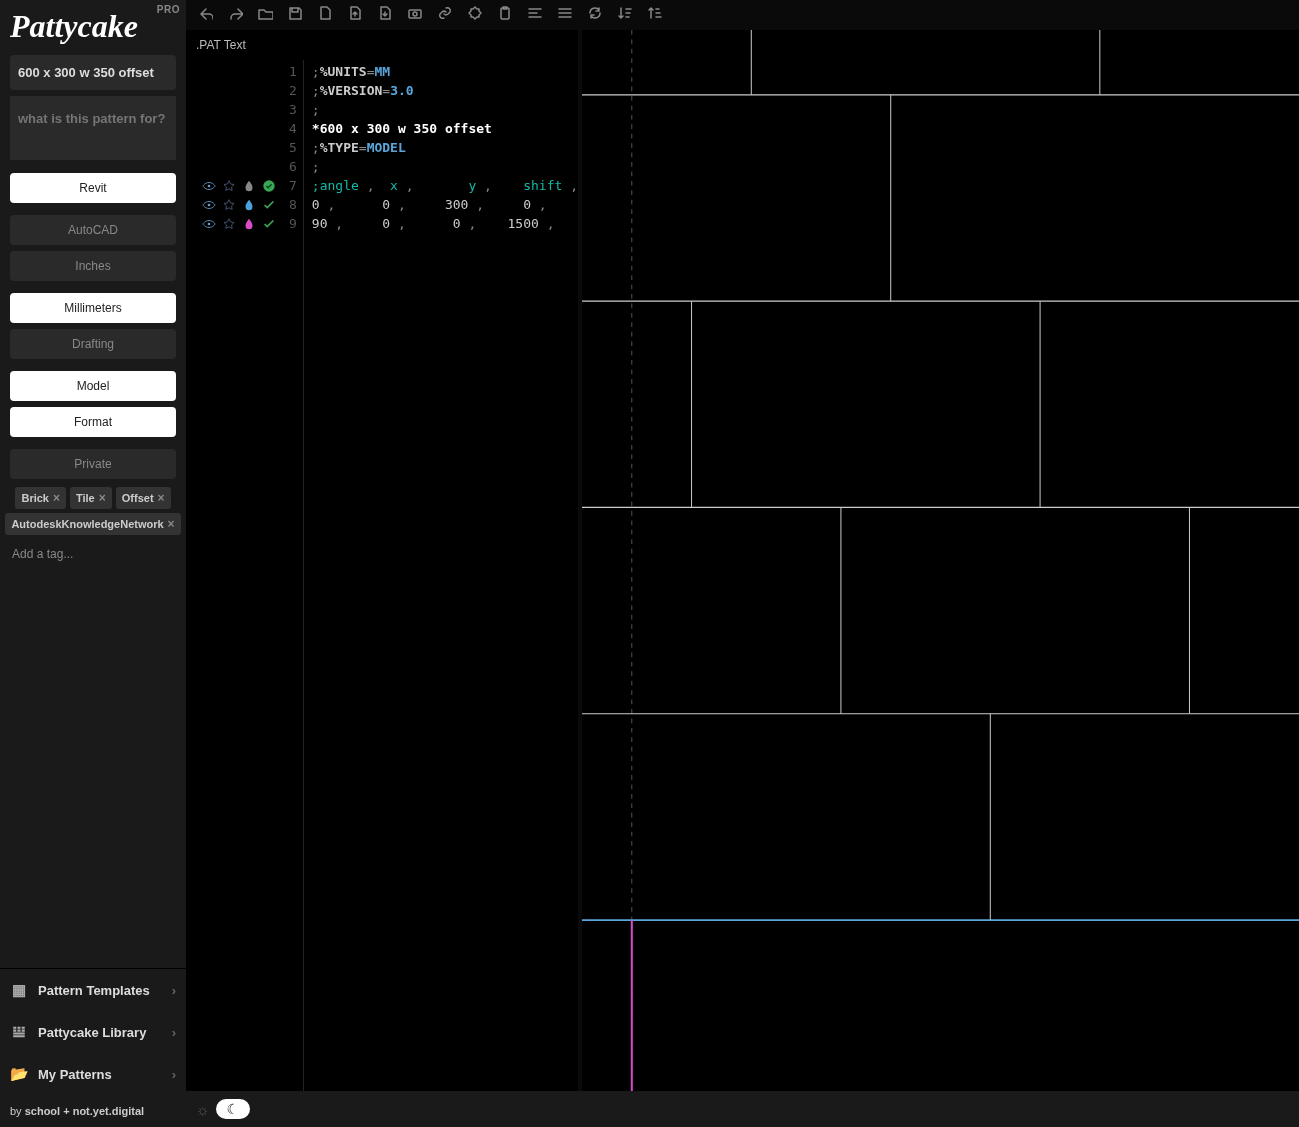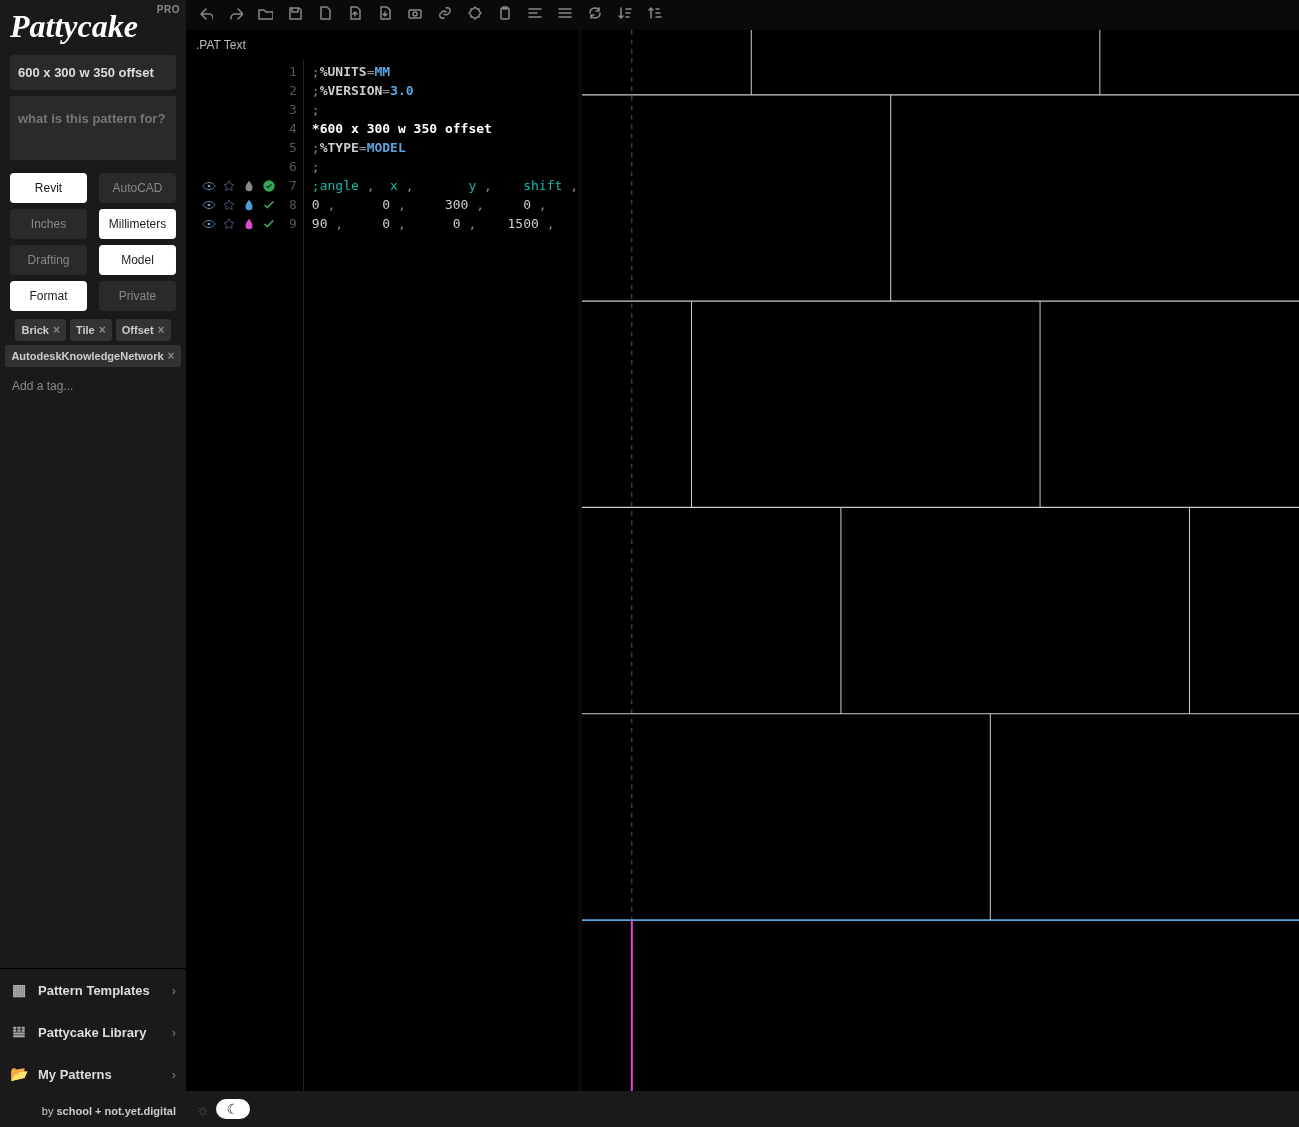"Revit" .toggle-group { flex-direction: none -> column }
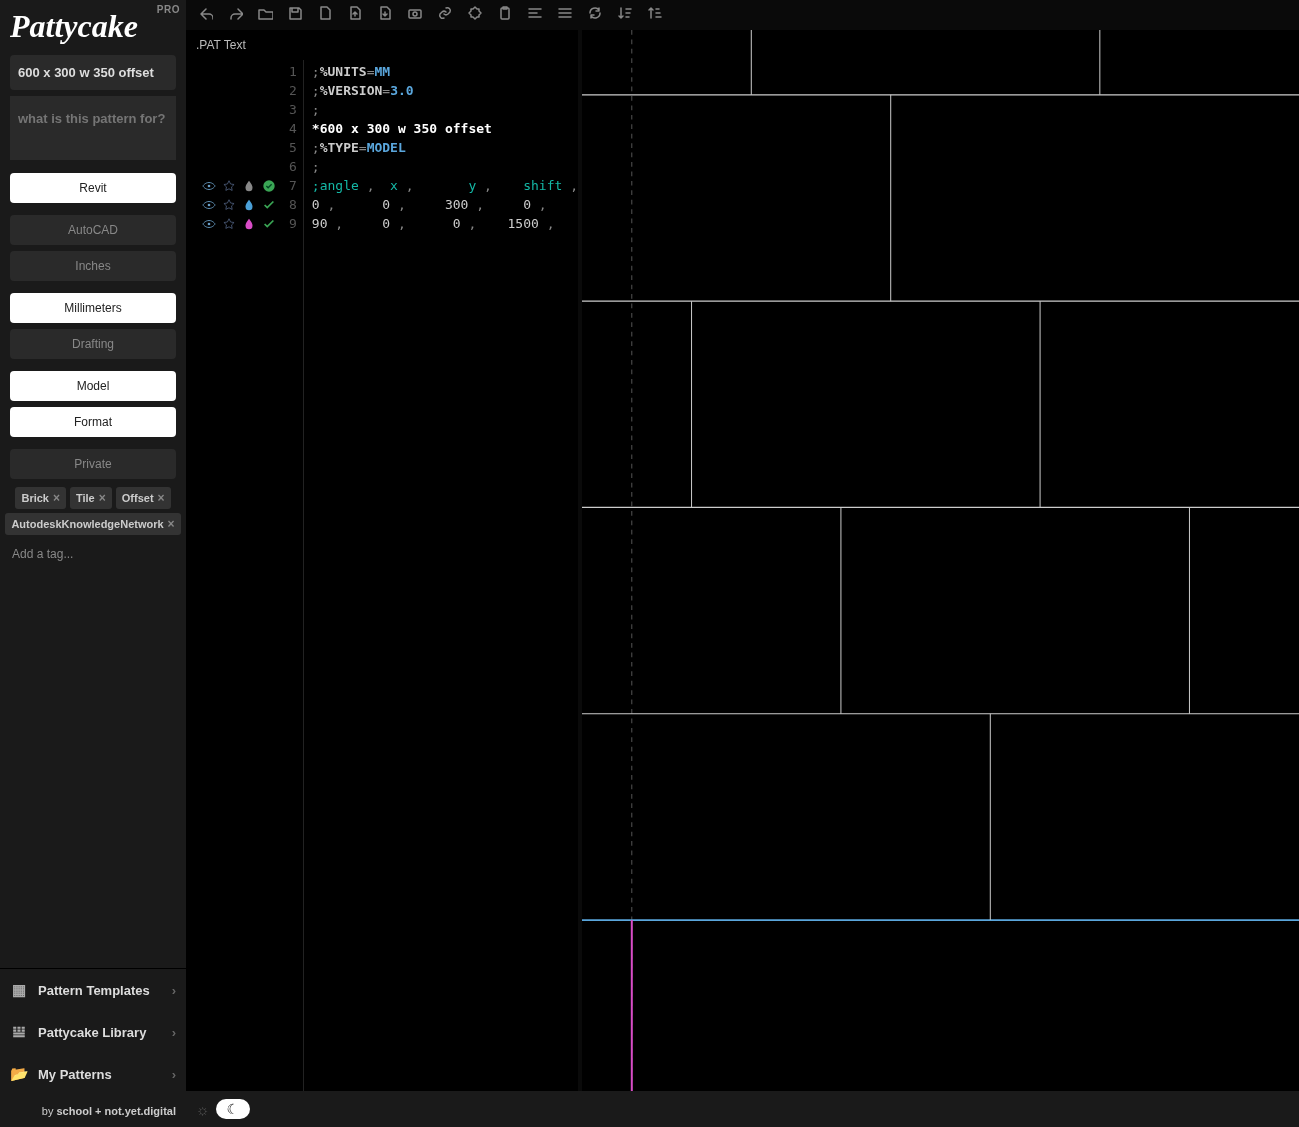"by school + not.yet.digital" .credits { text-align: right -> left }
